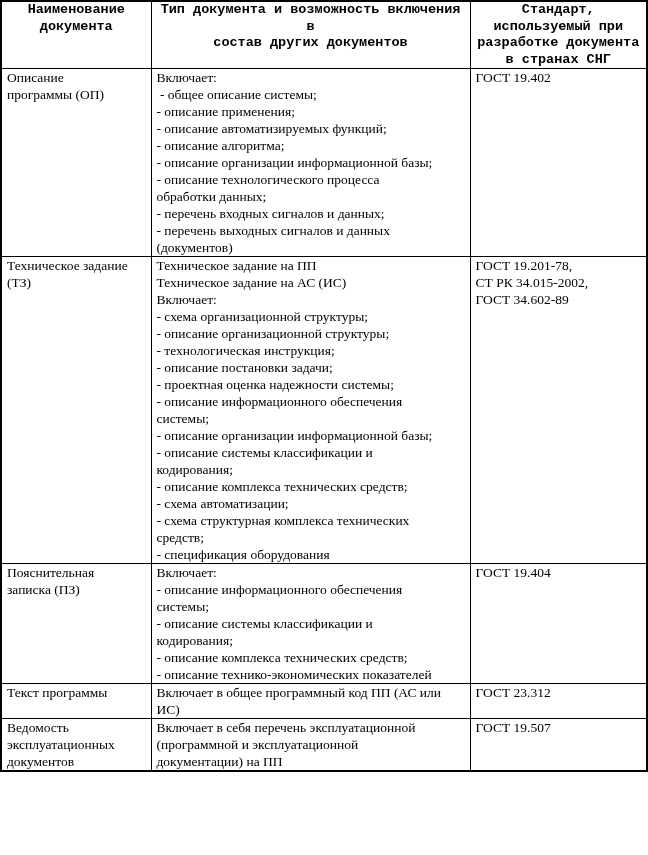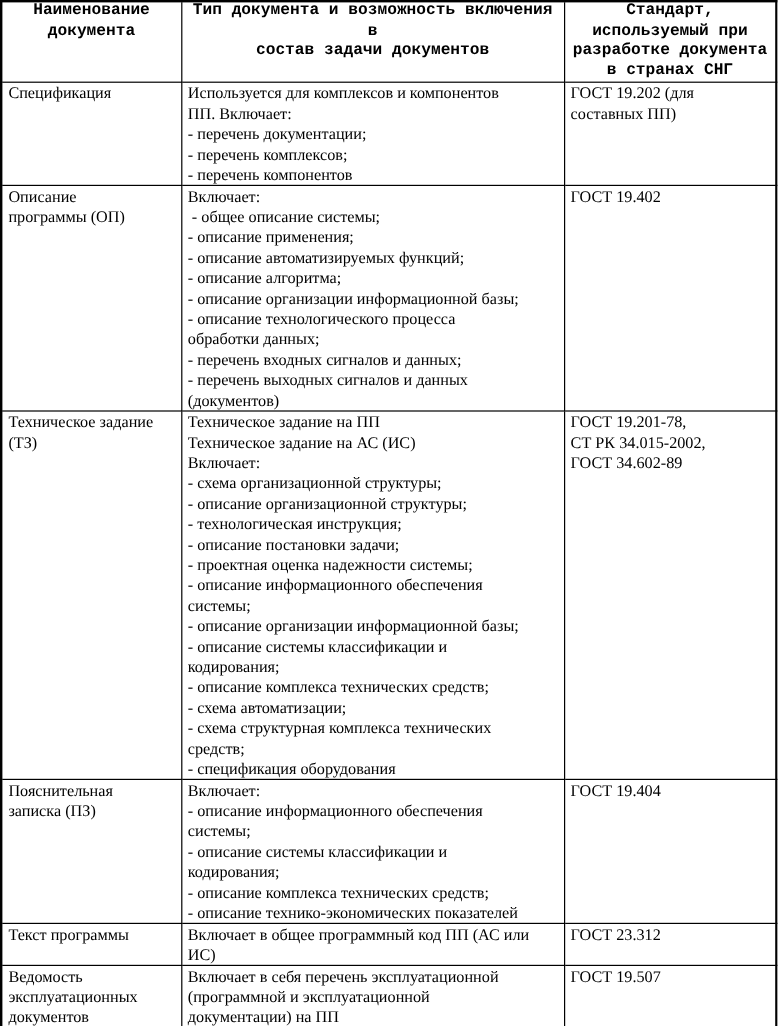"Тип документа и возможность включения" th { text: задачи -> других }
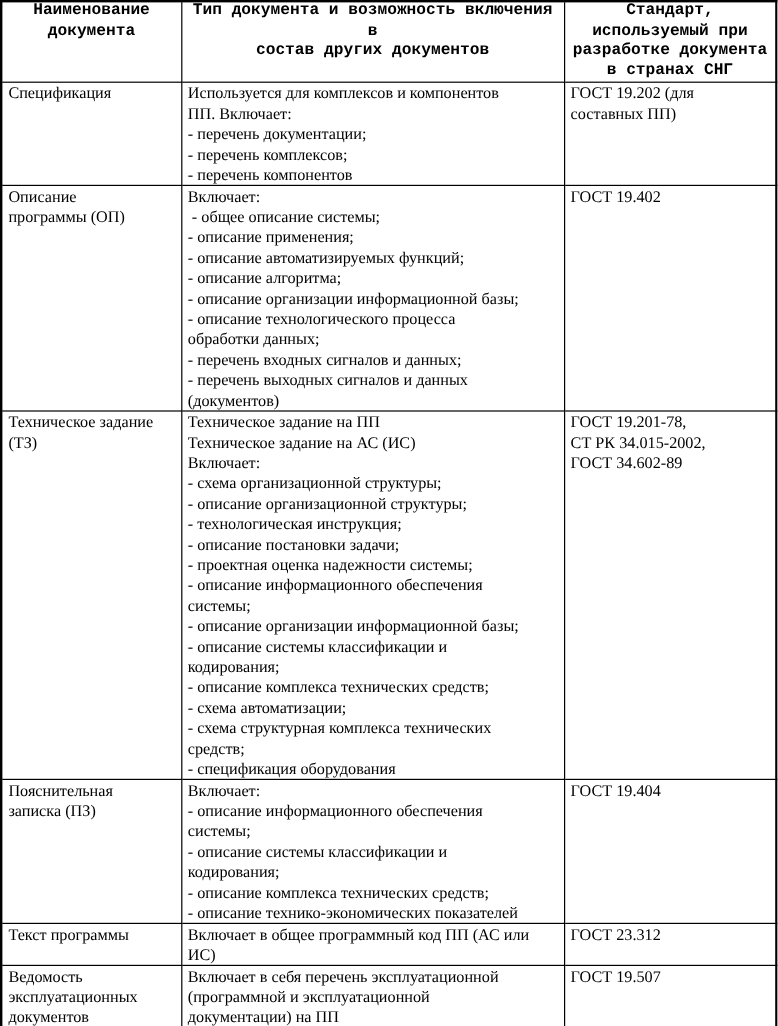"Спецификация" tr.r0 { html: <tr> <td>Спецификация</td> <td>Используется для комплексов и компонентов ПП. Включает: - перечень документации; - перечень комплексов; - перечень компонентов</td> <td>ГОСТ 19.202 (для составных ПП)</td> </tr> -> none }
